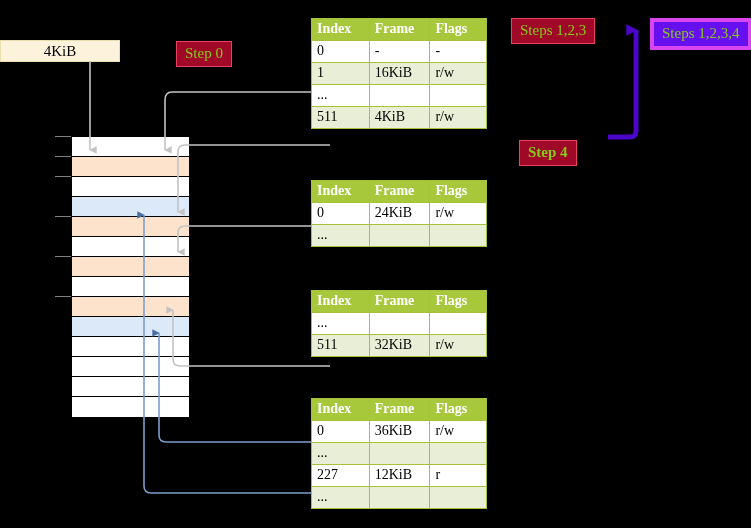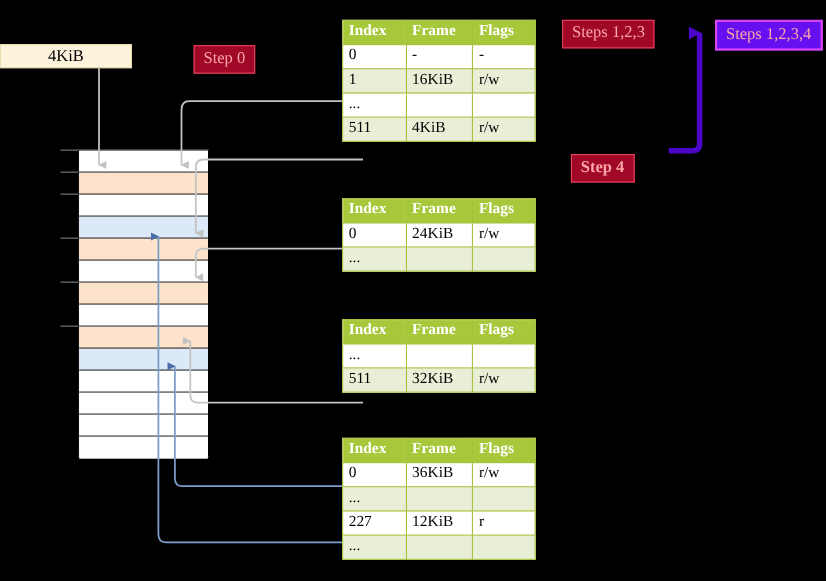"Steps 1,2,3" .badge { color: #fca5a5 -> #84cc16 }
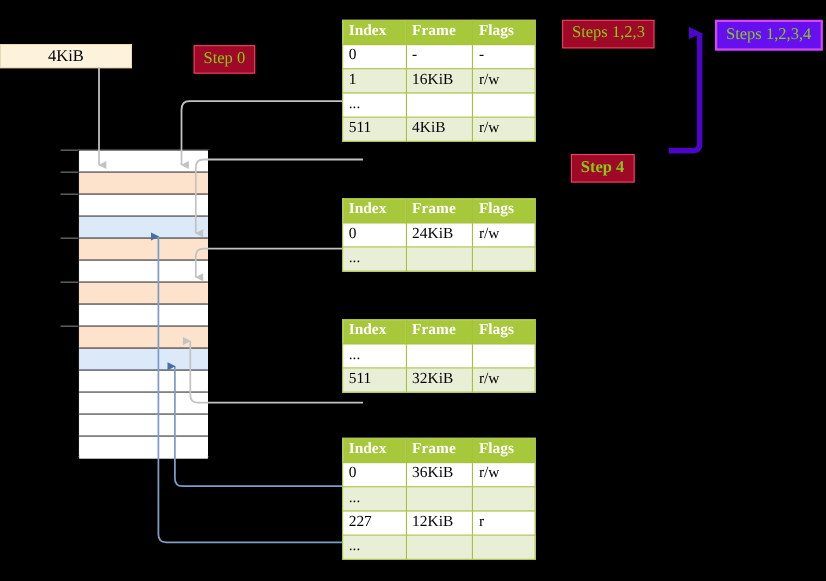"Steps 1,2,3,4" .badge.blue { border: 2px solid #d946ef -> 4px solid #d946ef }
